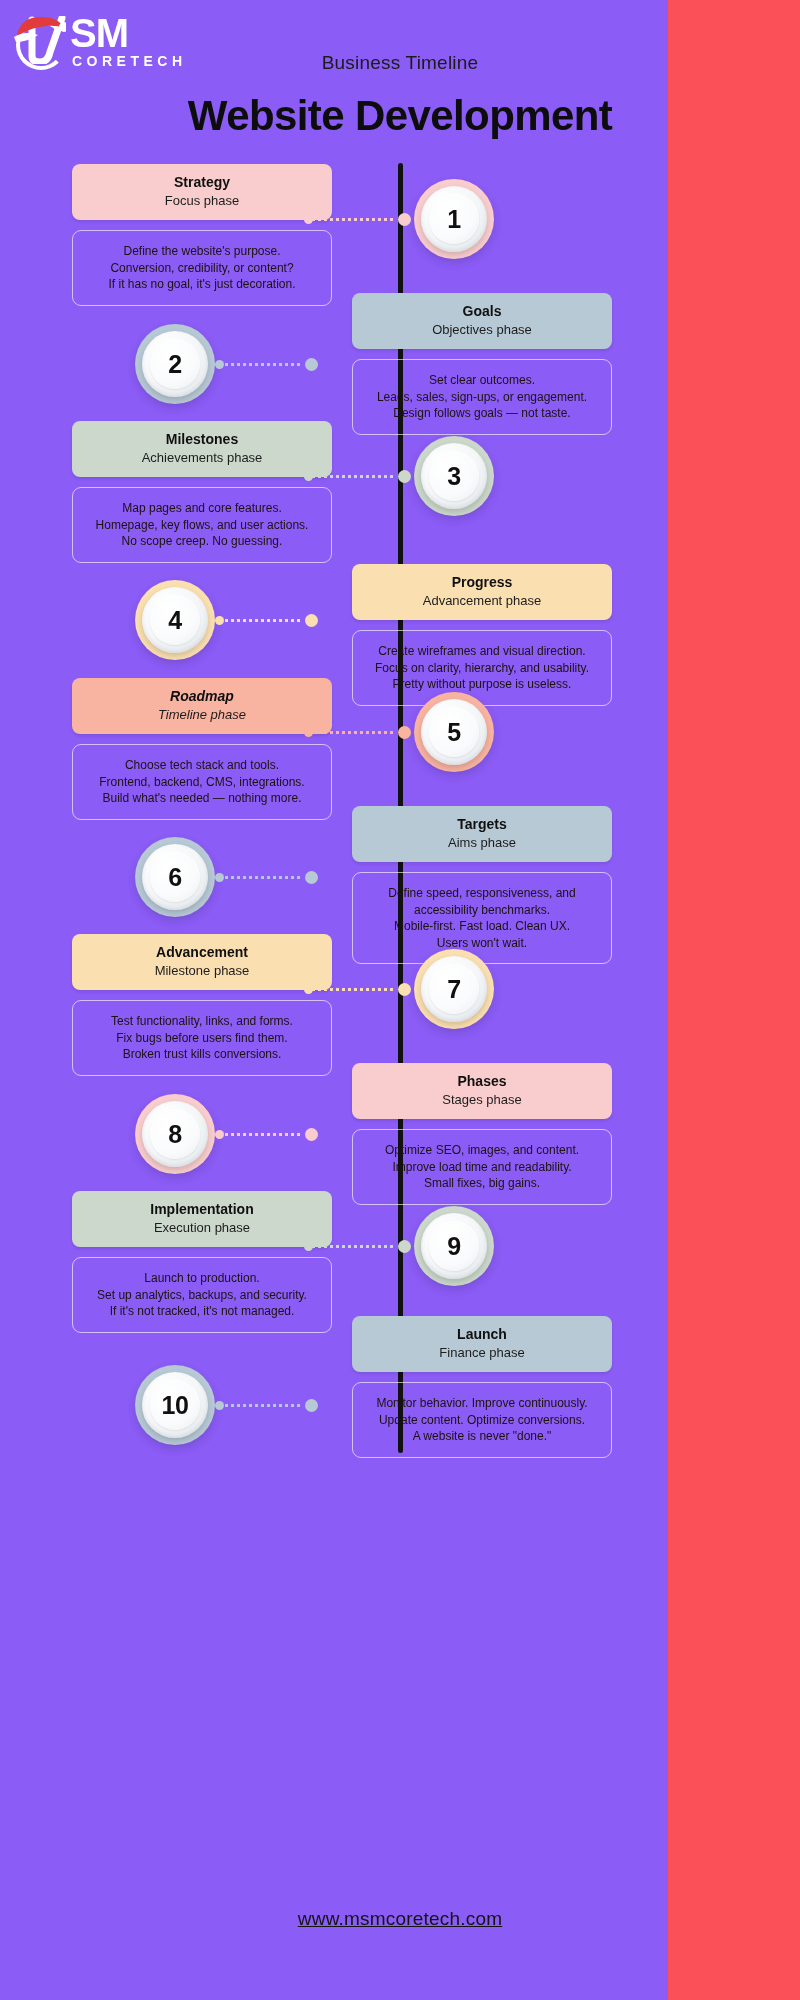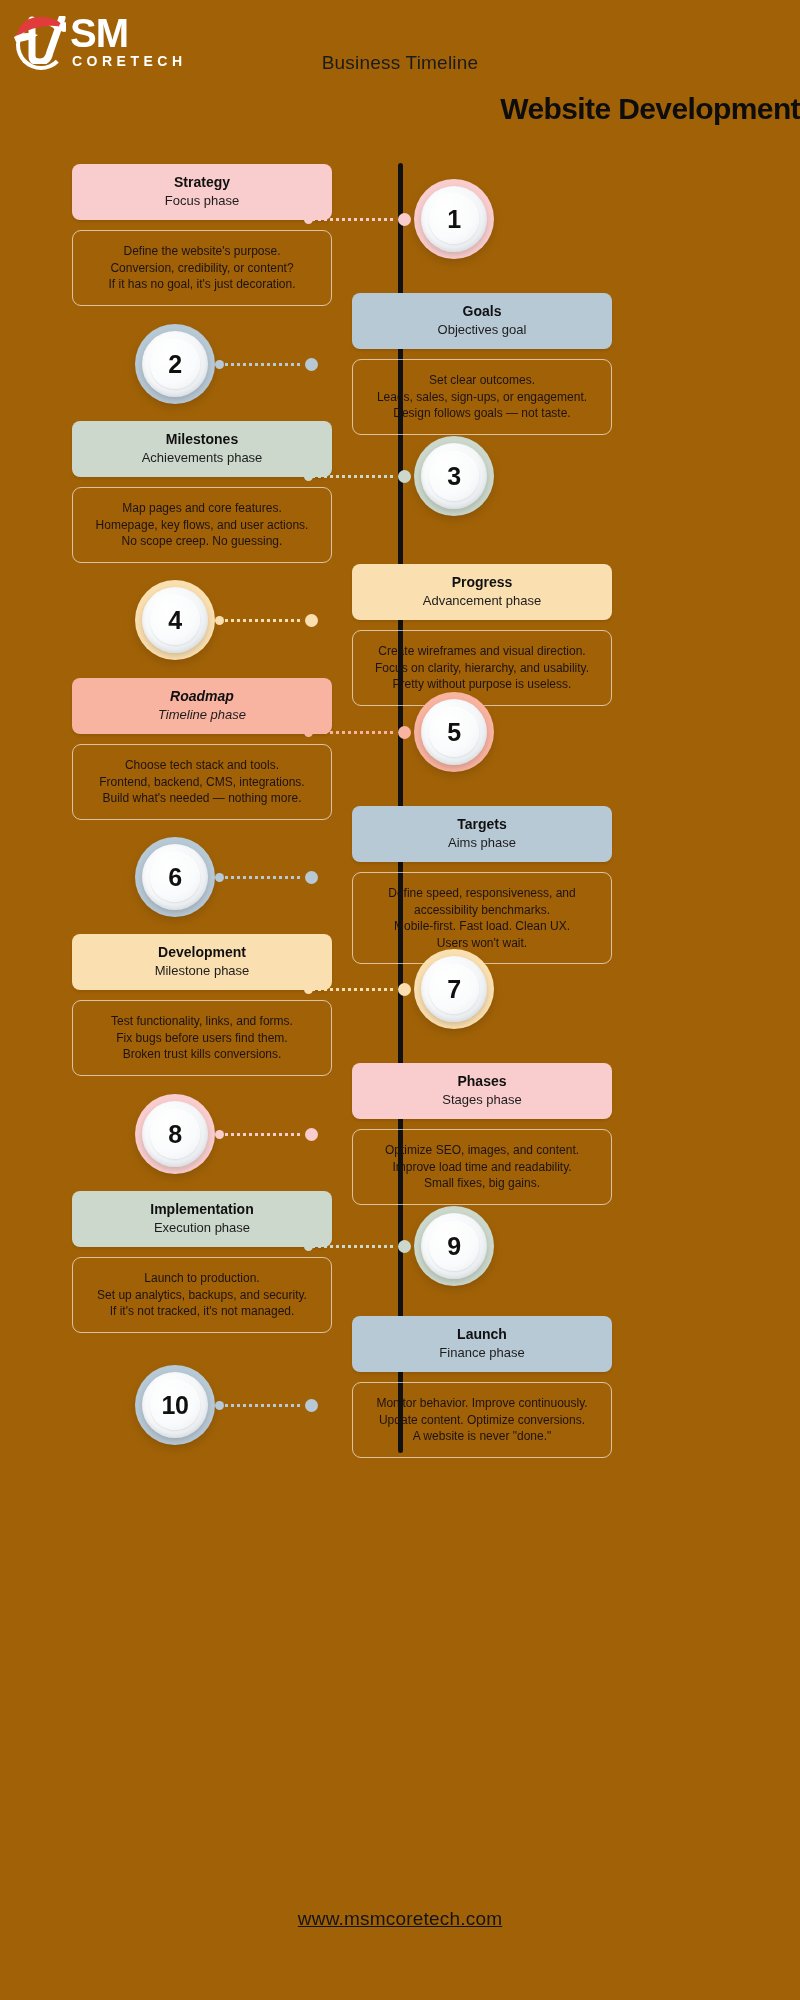"SM" .page { background: #a16207 -> #8b5cf6; width: 800px -> 668px }
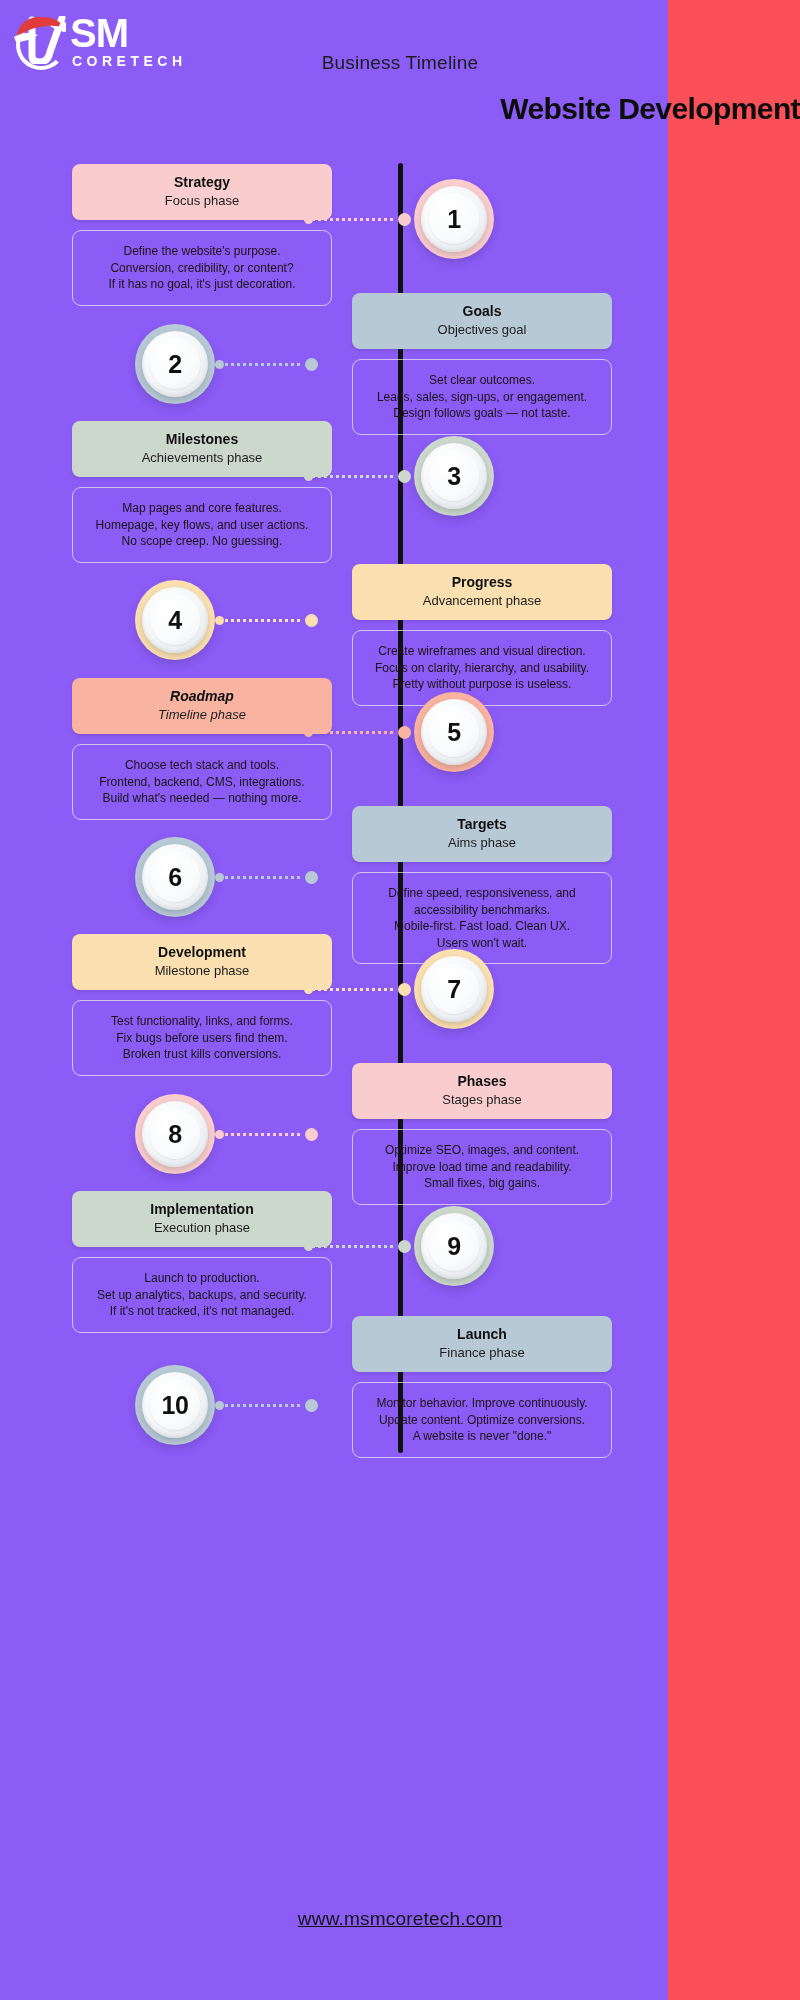"Website Development" .title { font-size: 30px -> 42px; text-align: right -> none }
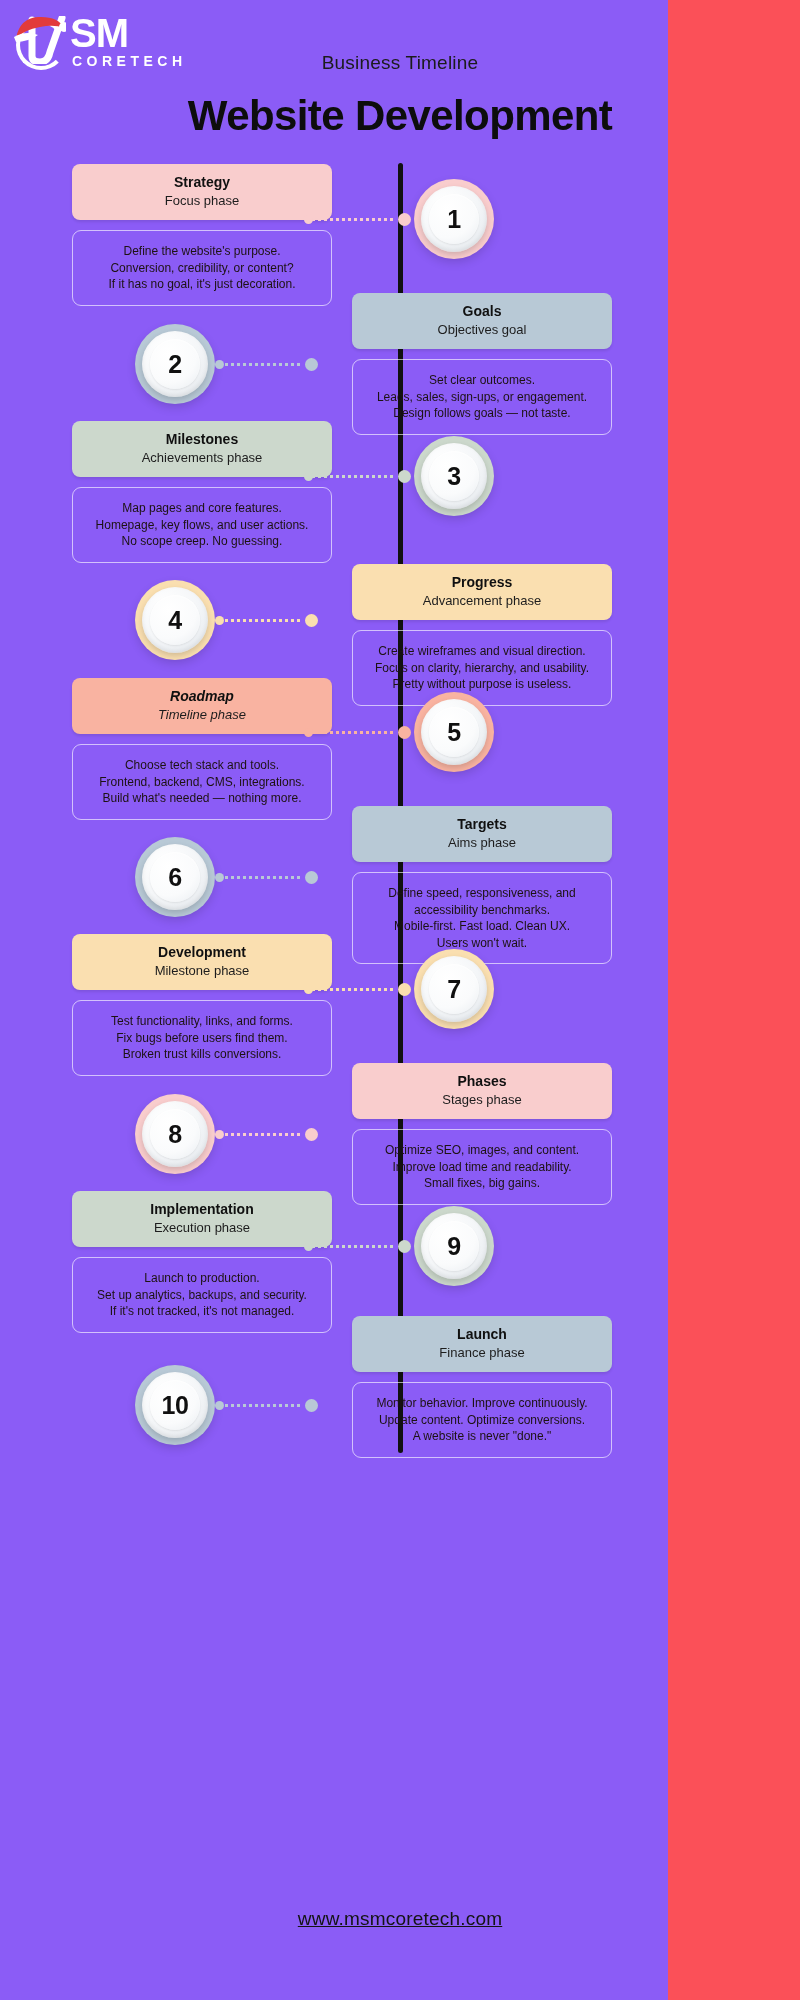"Objectives goal" div.phase-sub { text: goal -> phase }
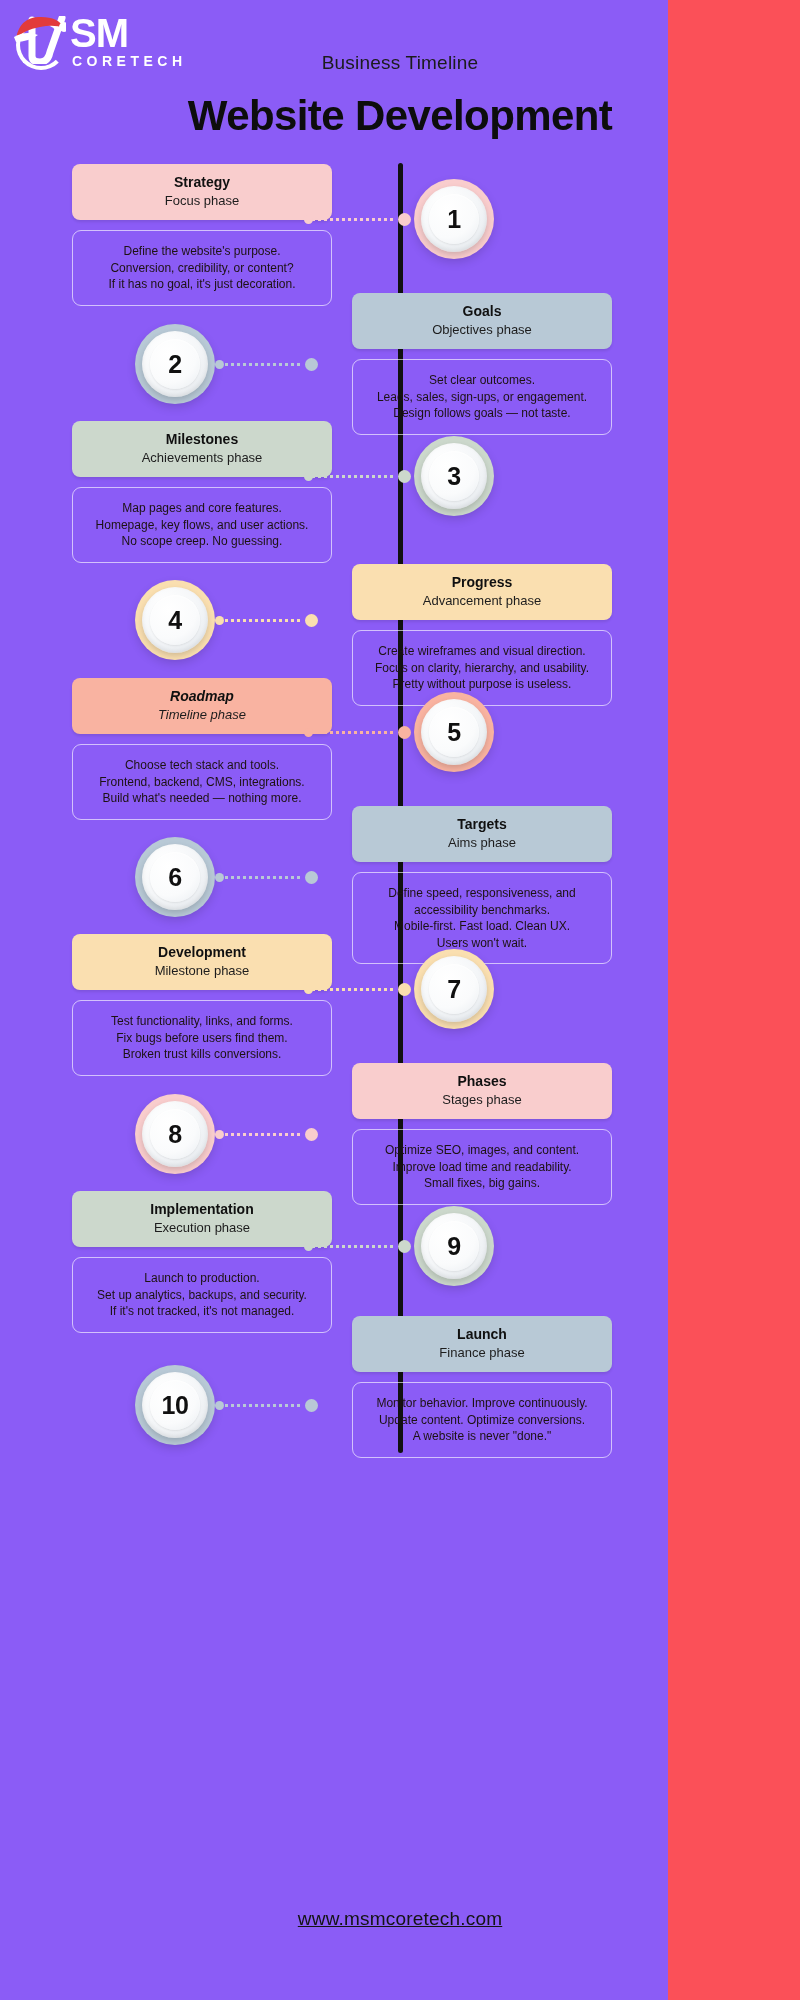"Development" div.phase-title { text: Development -> Advancement }
